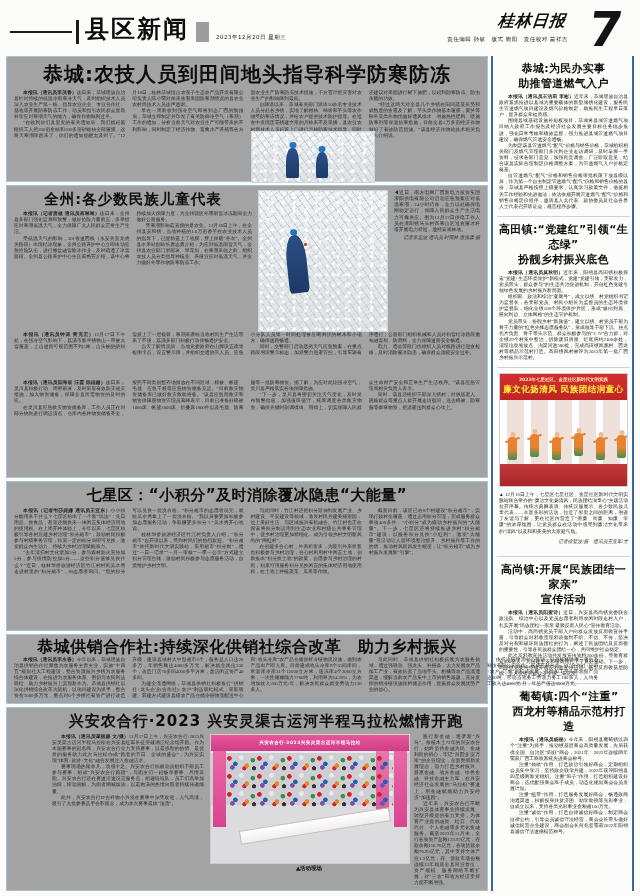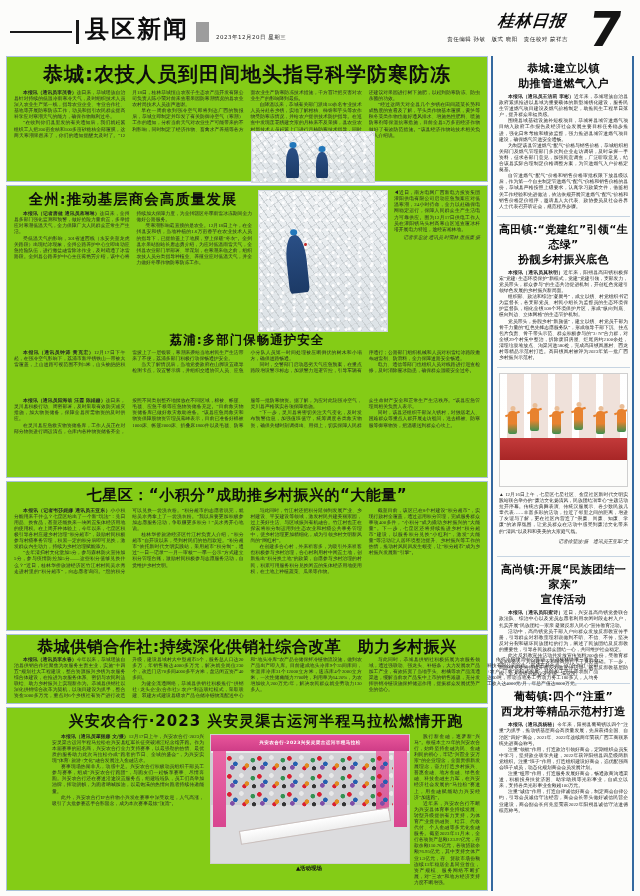"恭城:农技人员到田间地头指导科学防寒防冻" .box { background: #84cc16 -> #a3a3a3 }
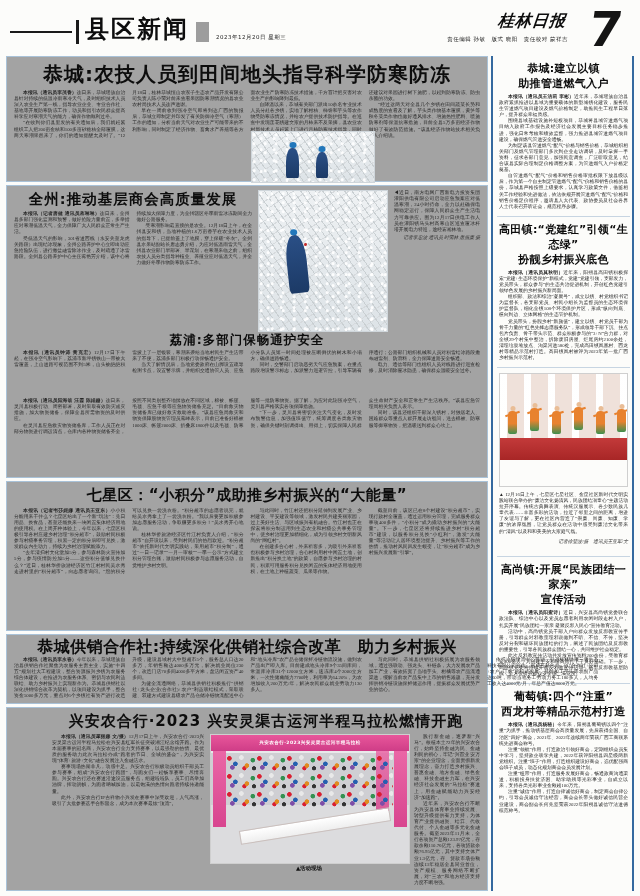"建立以镇" span.ttl { text: 建立以镇 -> 为民办实事 }
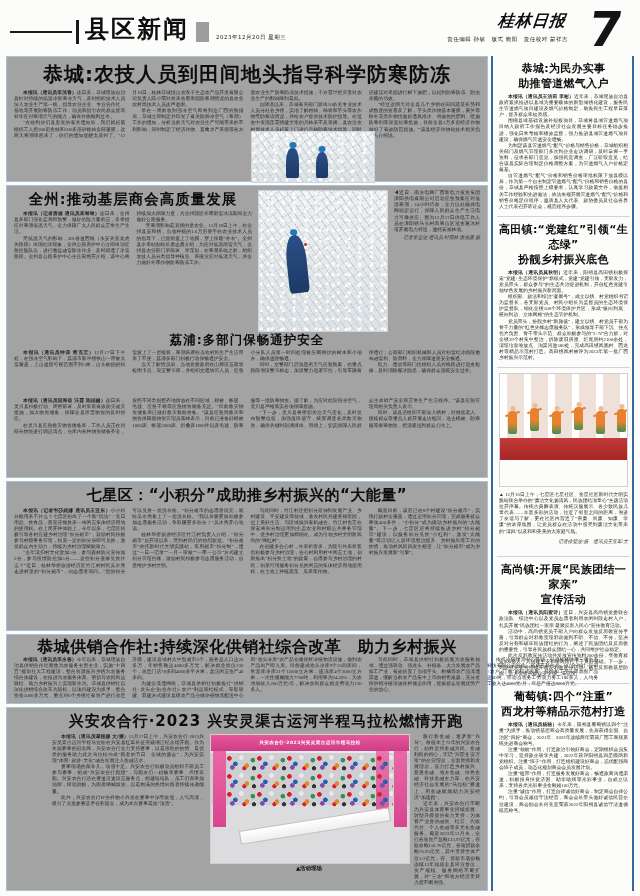"推动基层商会高质量发展" span.ttl { text: 推动基层商会高质量发展 -> 各少数民族儿童代表 }
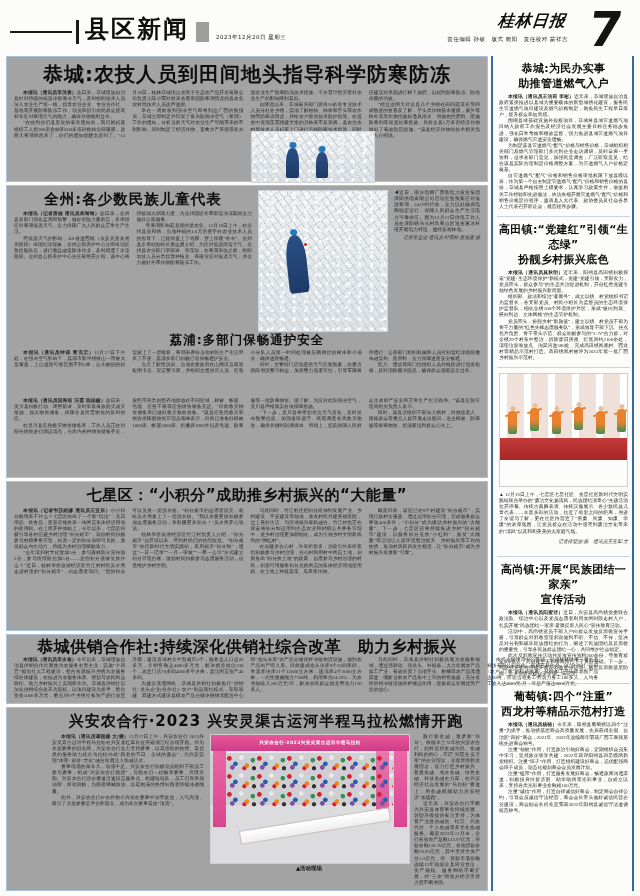"荔浦:多部门保畅通护安全" h2.art { html: <h2><span>荔浦:</span><span>多部门保畅通护安全</span></h2> -> none }
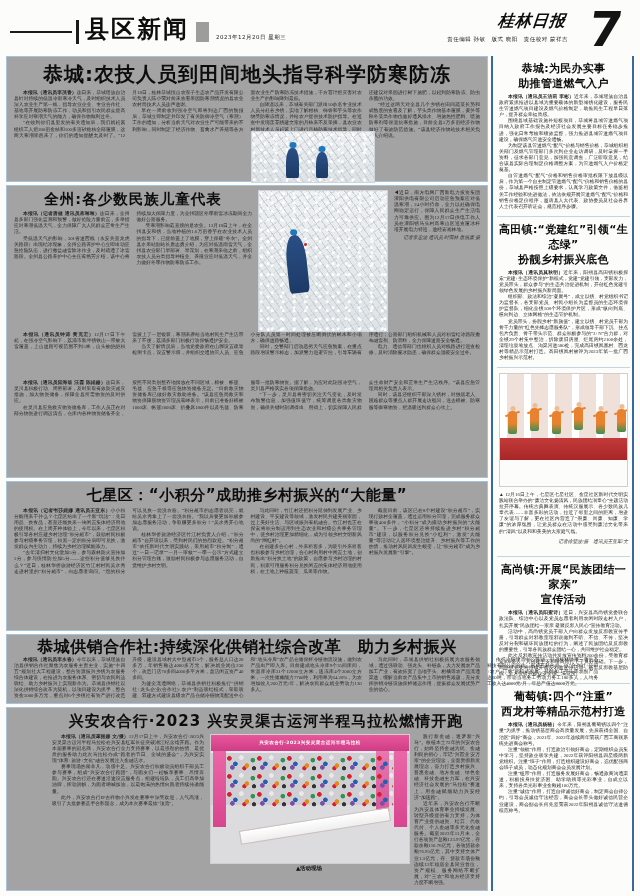"廉文化扬清风 民族团结润童心" div.stage-top { html: none -> <div> <div>2023年七星社区、金星社区新时代文明实践</div> <div>廉文化扬清风 民族团结润童心</div> </div> }
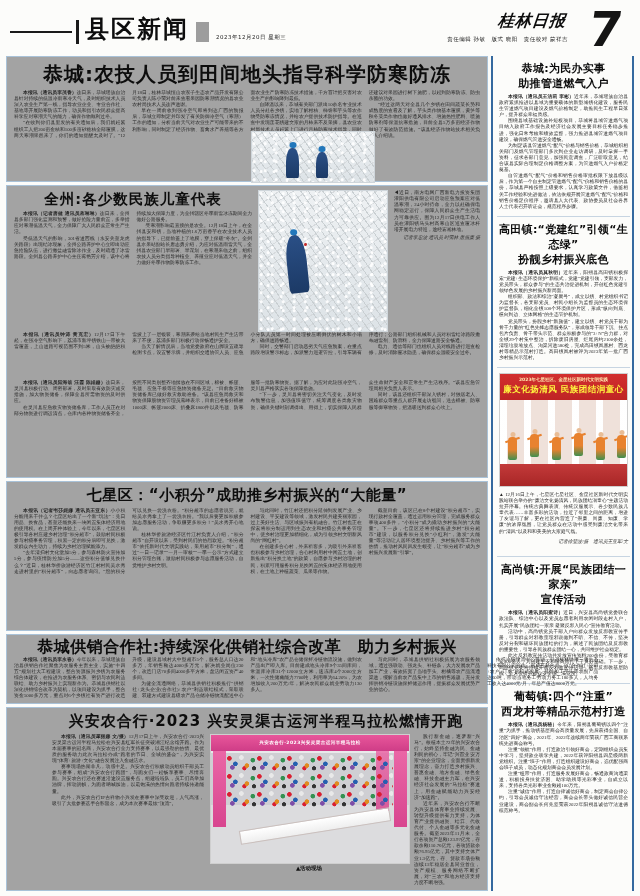"“小积分”成助推乡村振兴的“大能量”" span.ttl { text: 成助推乡村振兴的 -> 及时消除覆冰隐患 }
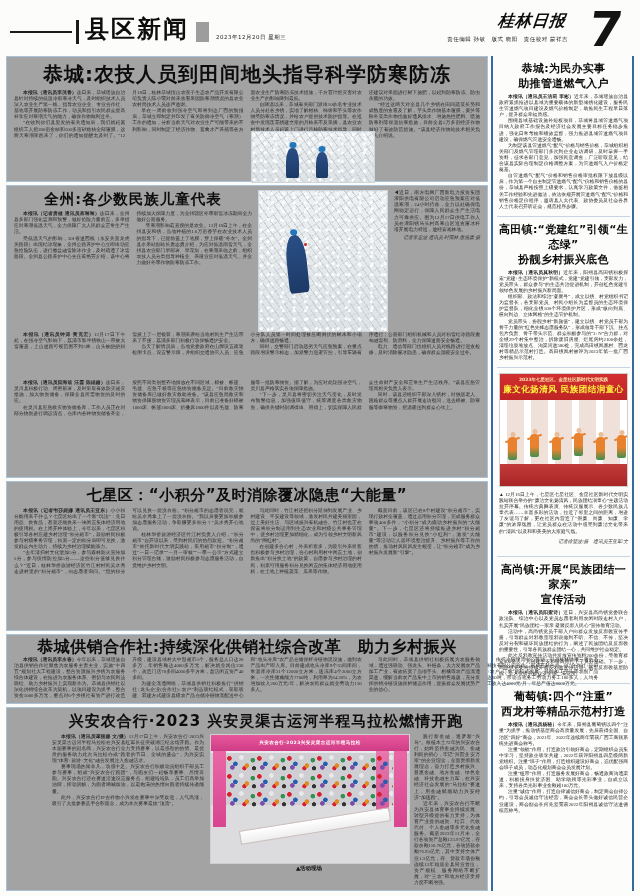"葡萄镇:四个“注重”" .sb-art:last-child { margin-left: none -> 11px }
